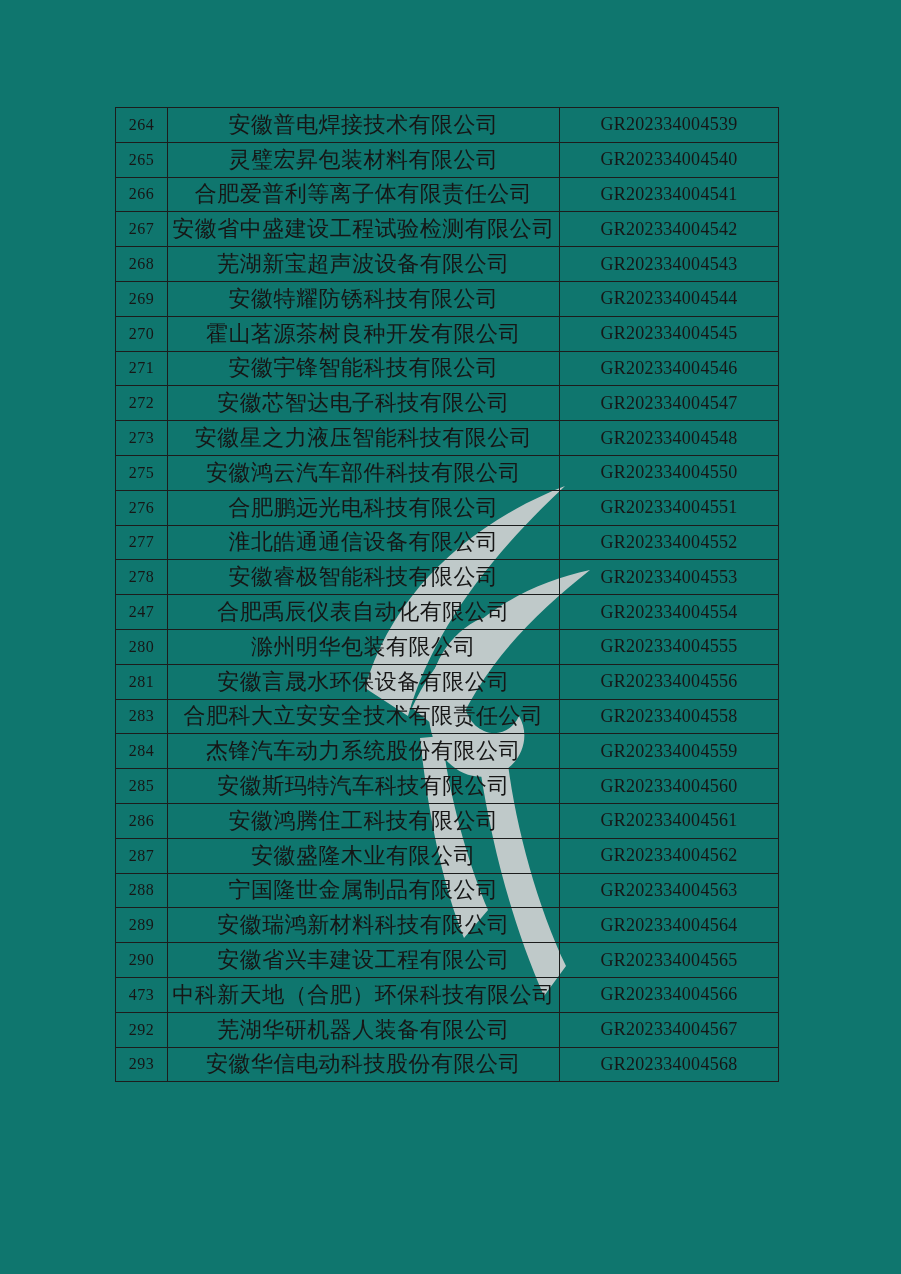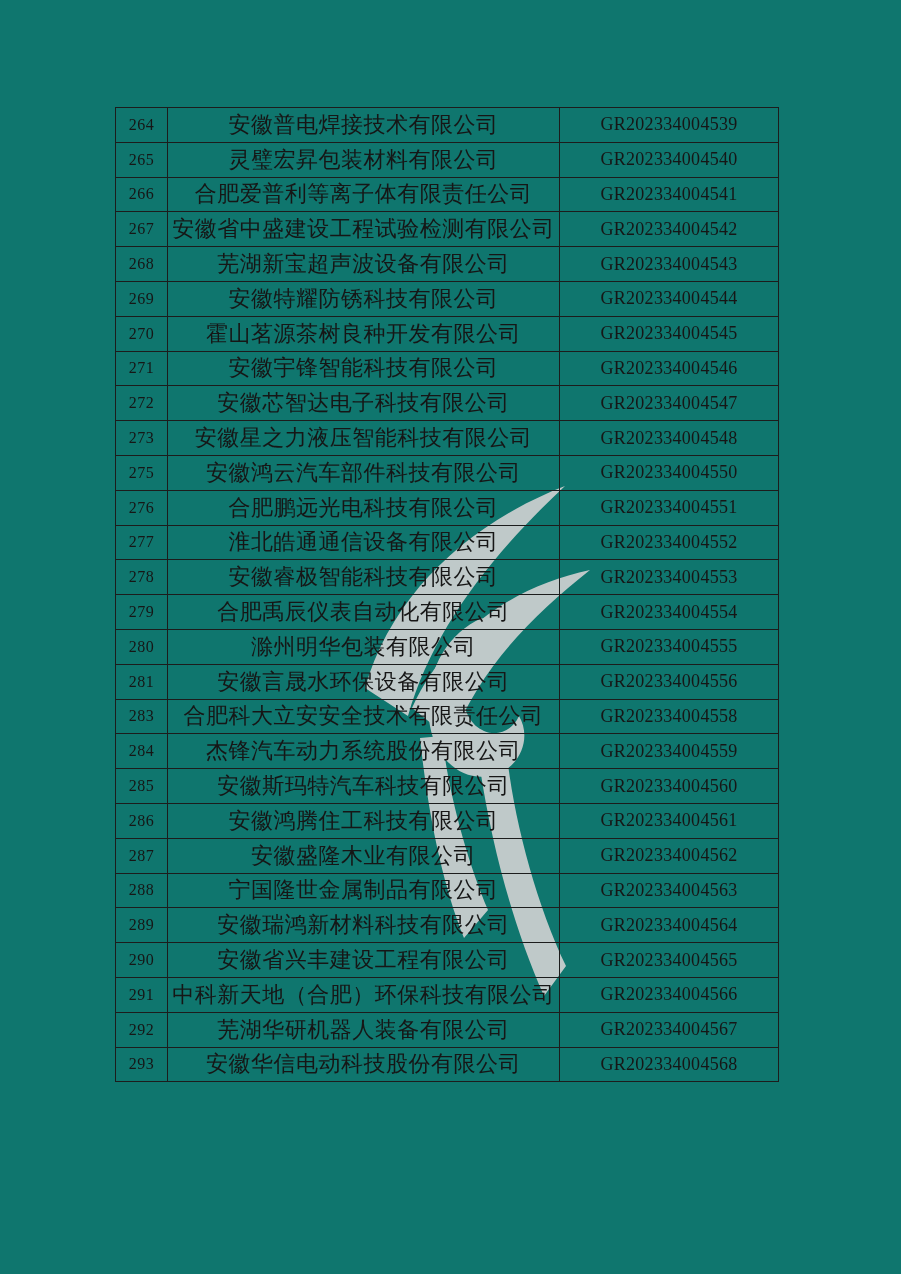"279" td.num { text: 279 -> 247 }
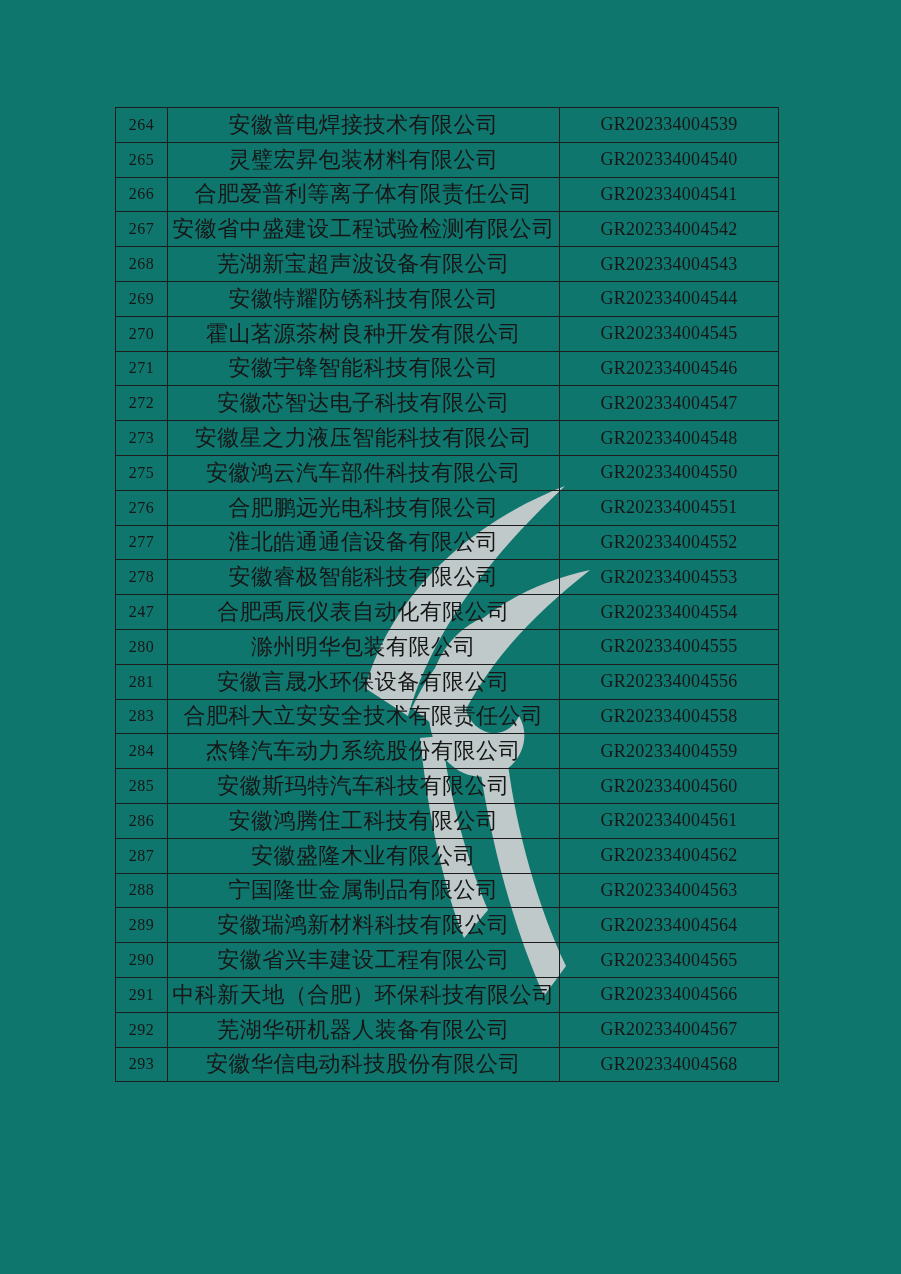"291" td.num { text: 291 -> 473 }
